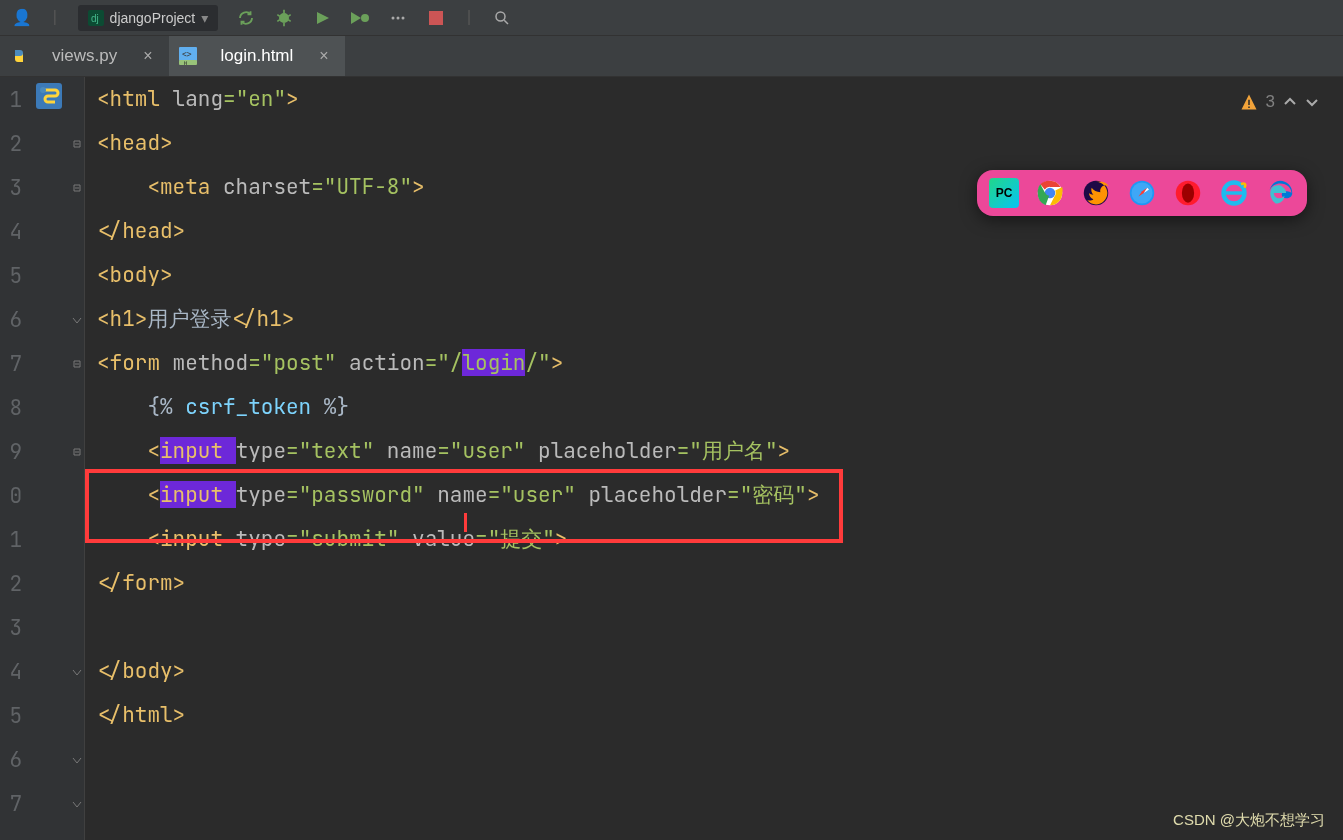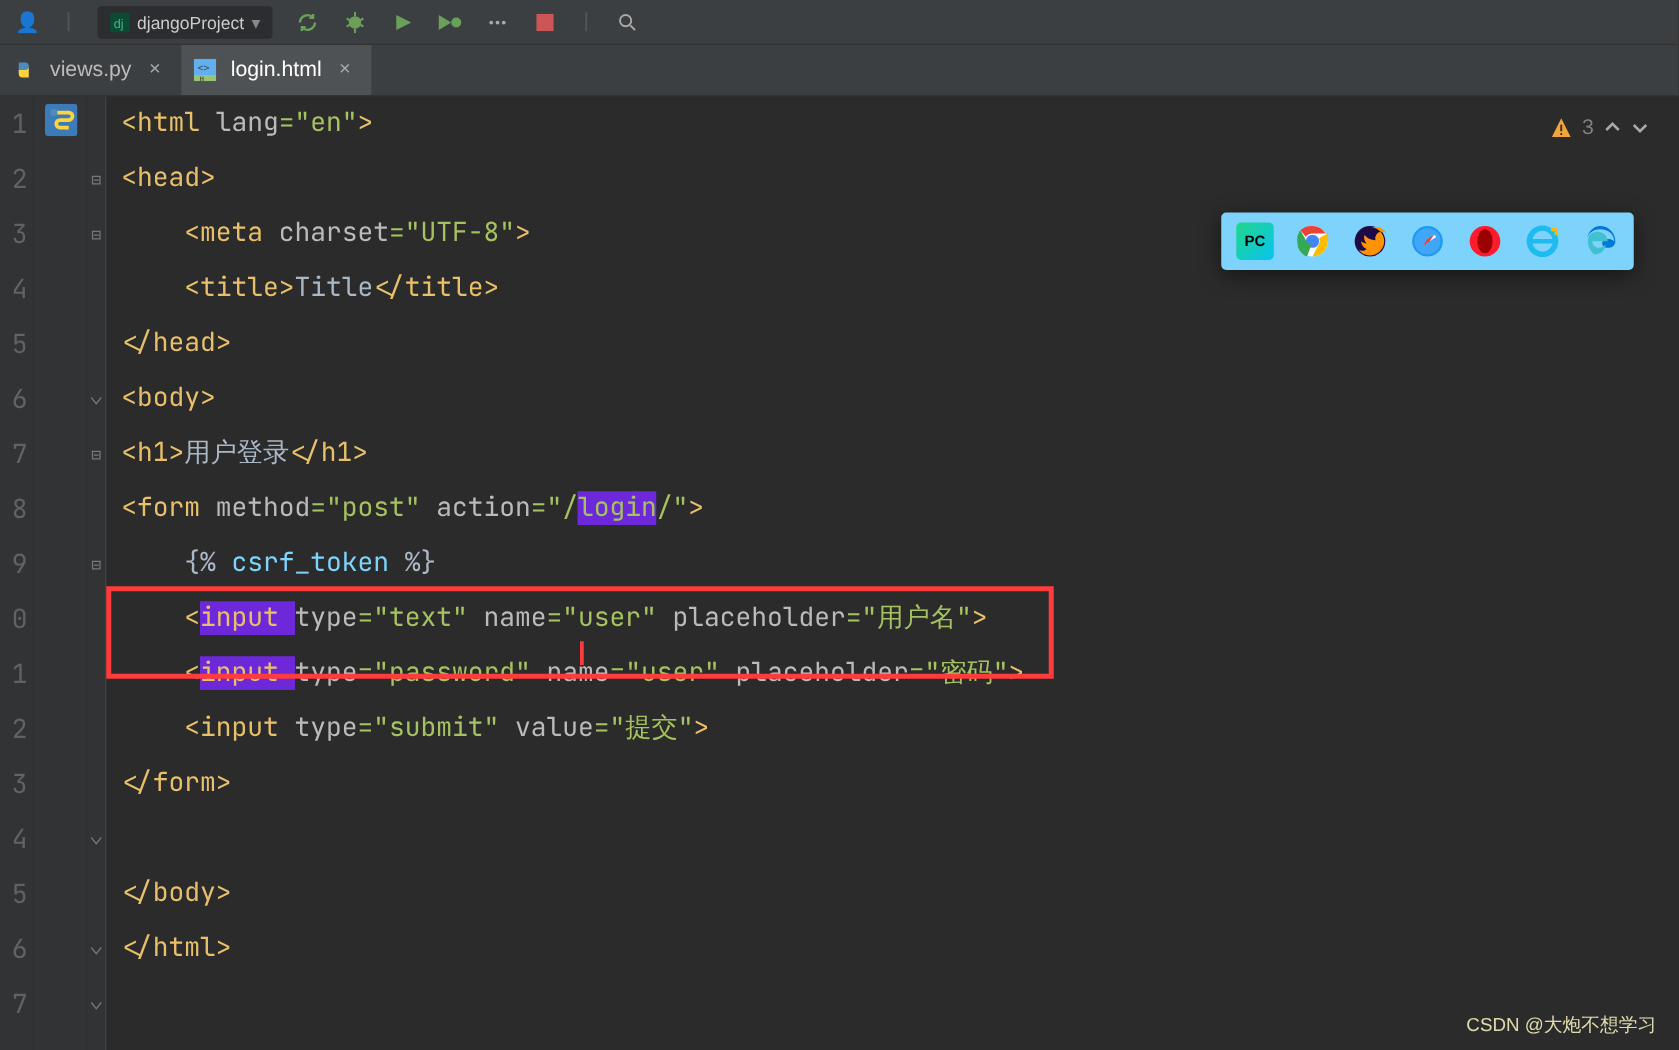"views.py" .tab { gap: 12px -> 24px }
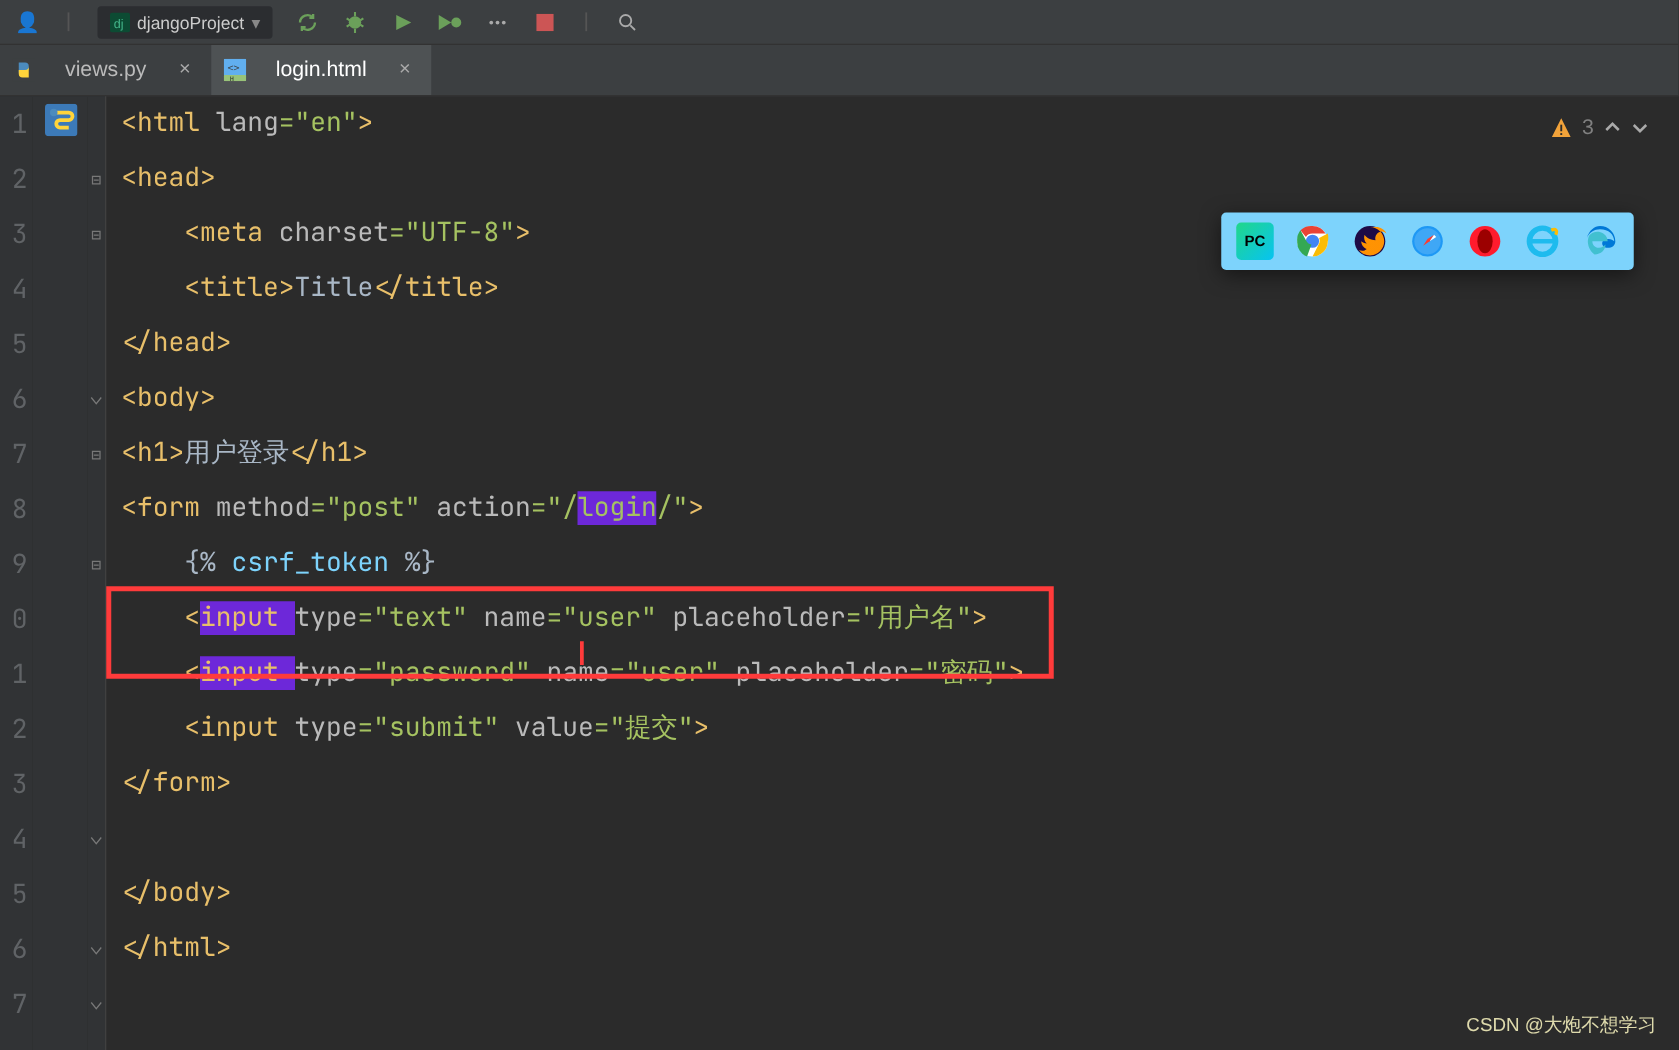"PC" .browser-tray { background: #7dd3fc -> #ec4899; border-radius: 4px -> 16px }
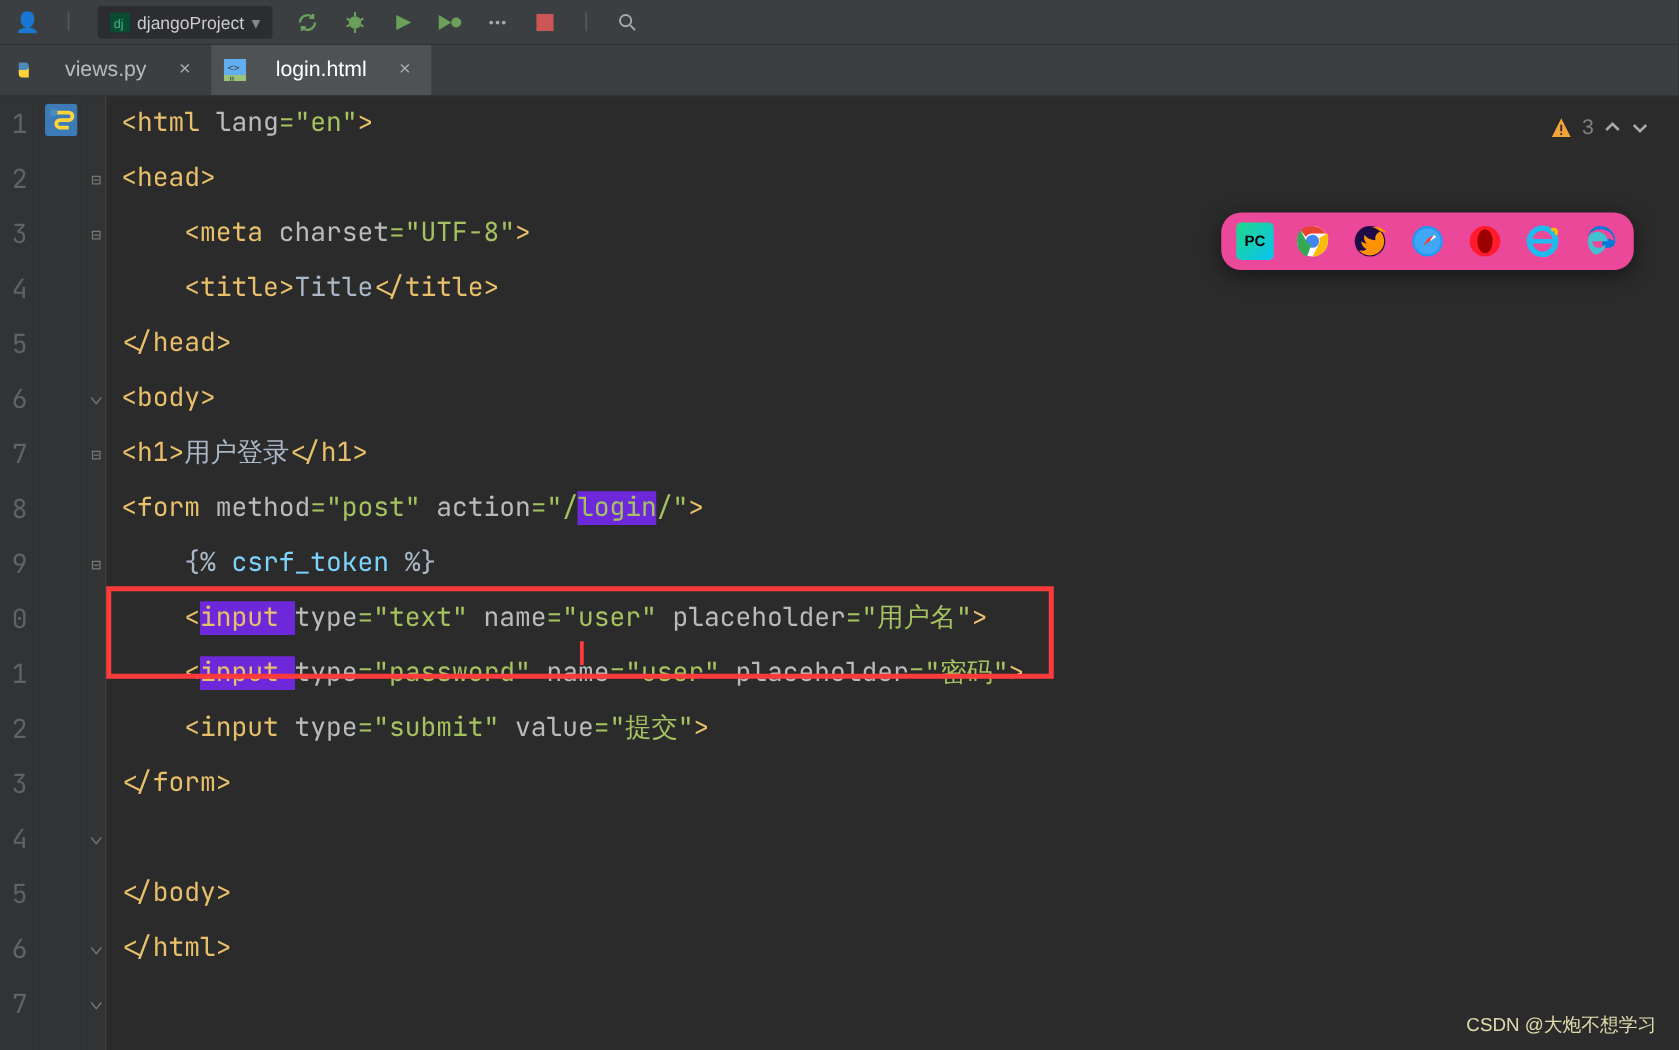"<title>Title</title>" div.cl { html: <div> <span>&lt;title&gt;</span><span>Title</span><span>&lt;/title&gt;</span></div> -> none }
